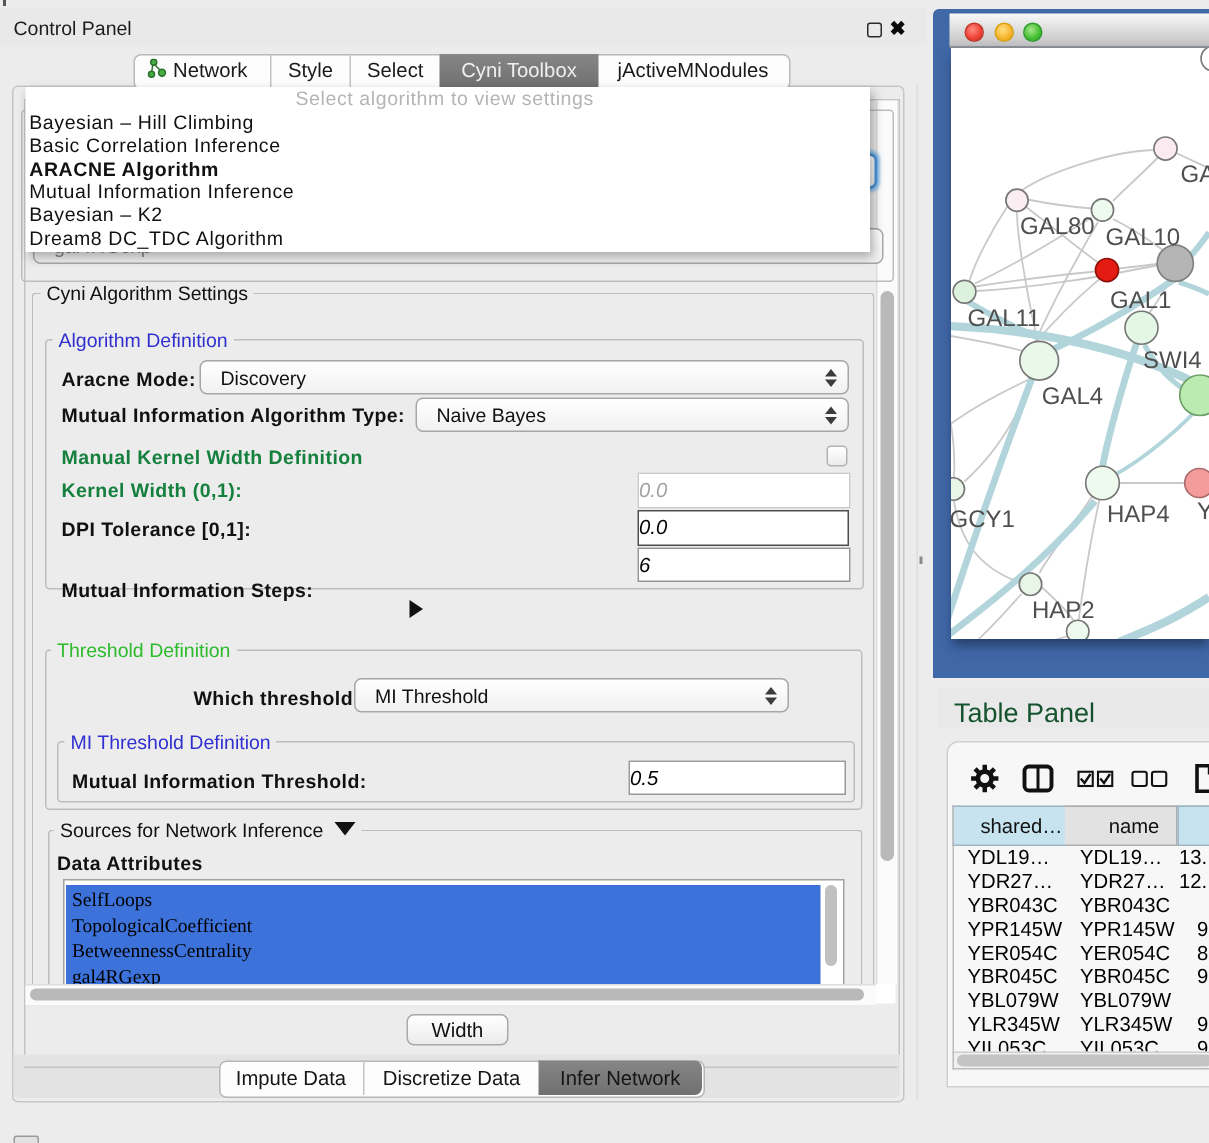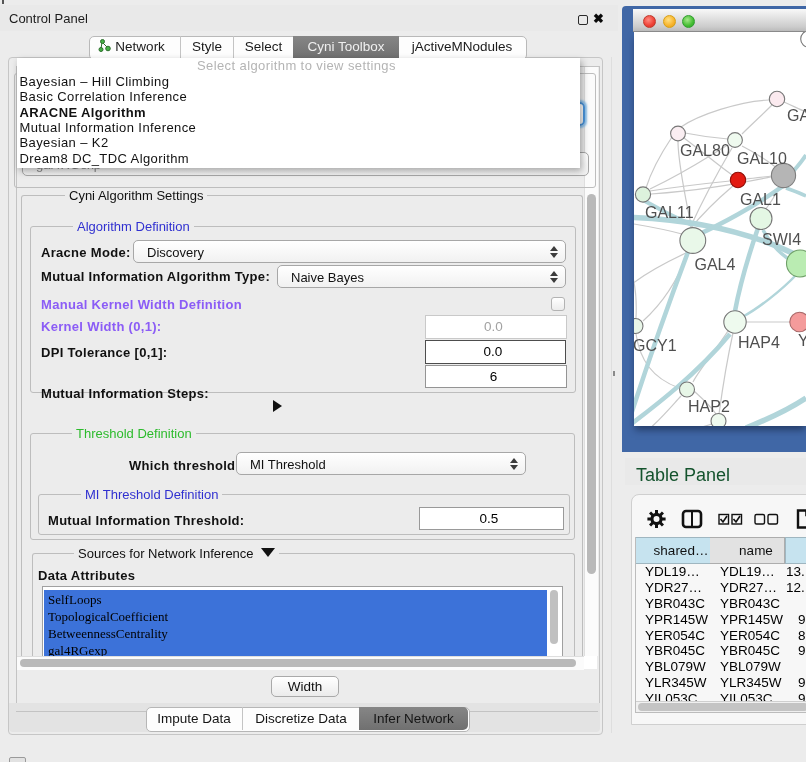"Cyni Algorithm Settings" .gb>.t { margin-left: 38px -> none }
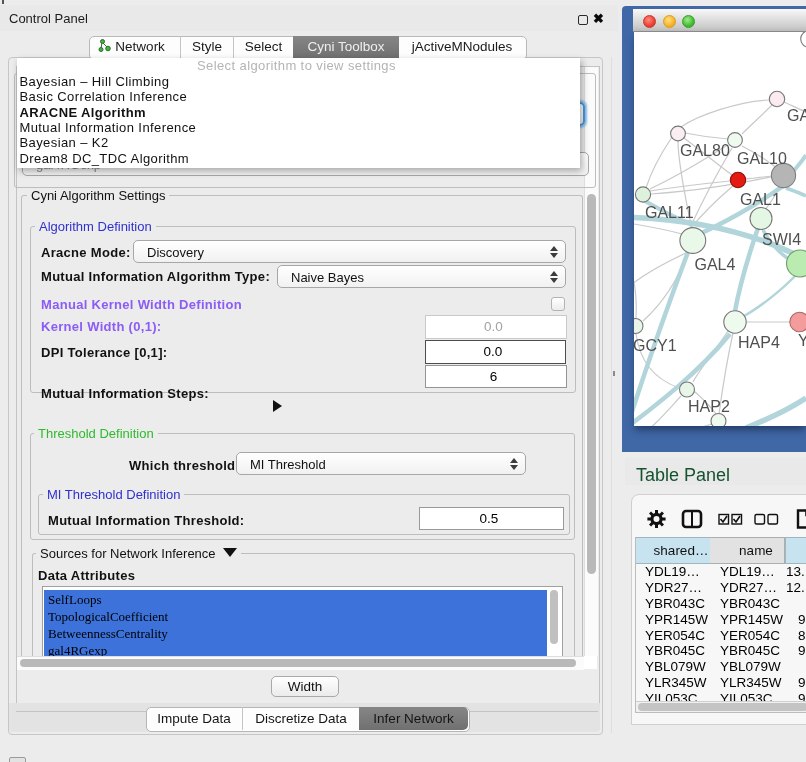"Manual Kernel Width Definition" .dis { color: #8b5cf6 -> #15803d }
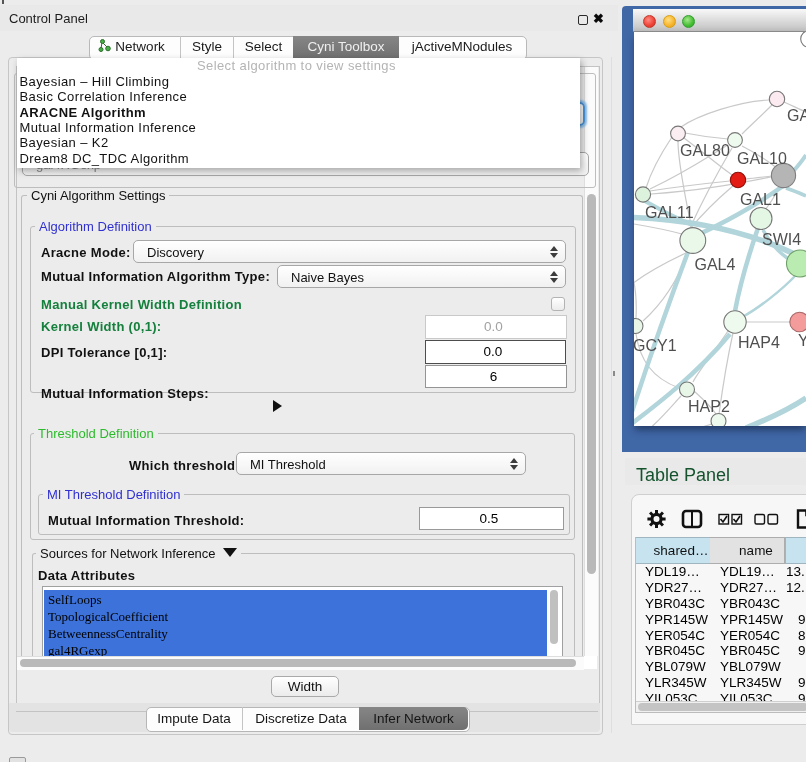"0.0" .field { font-style: none -> italic; text-align: center -> left }
